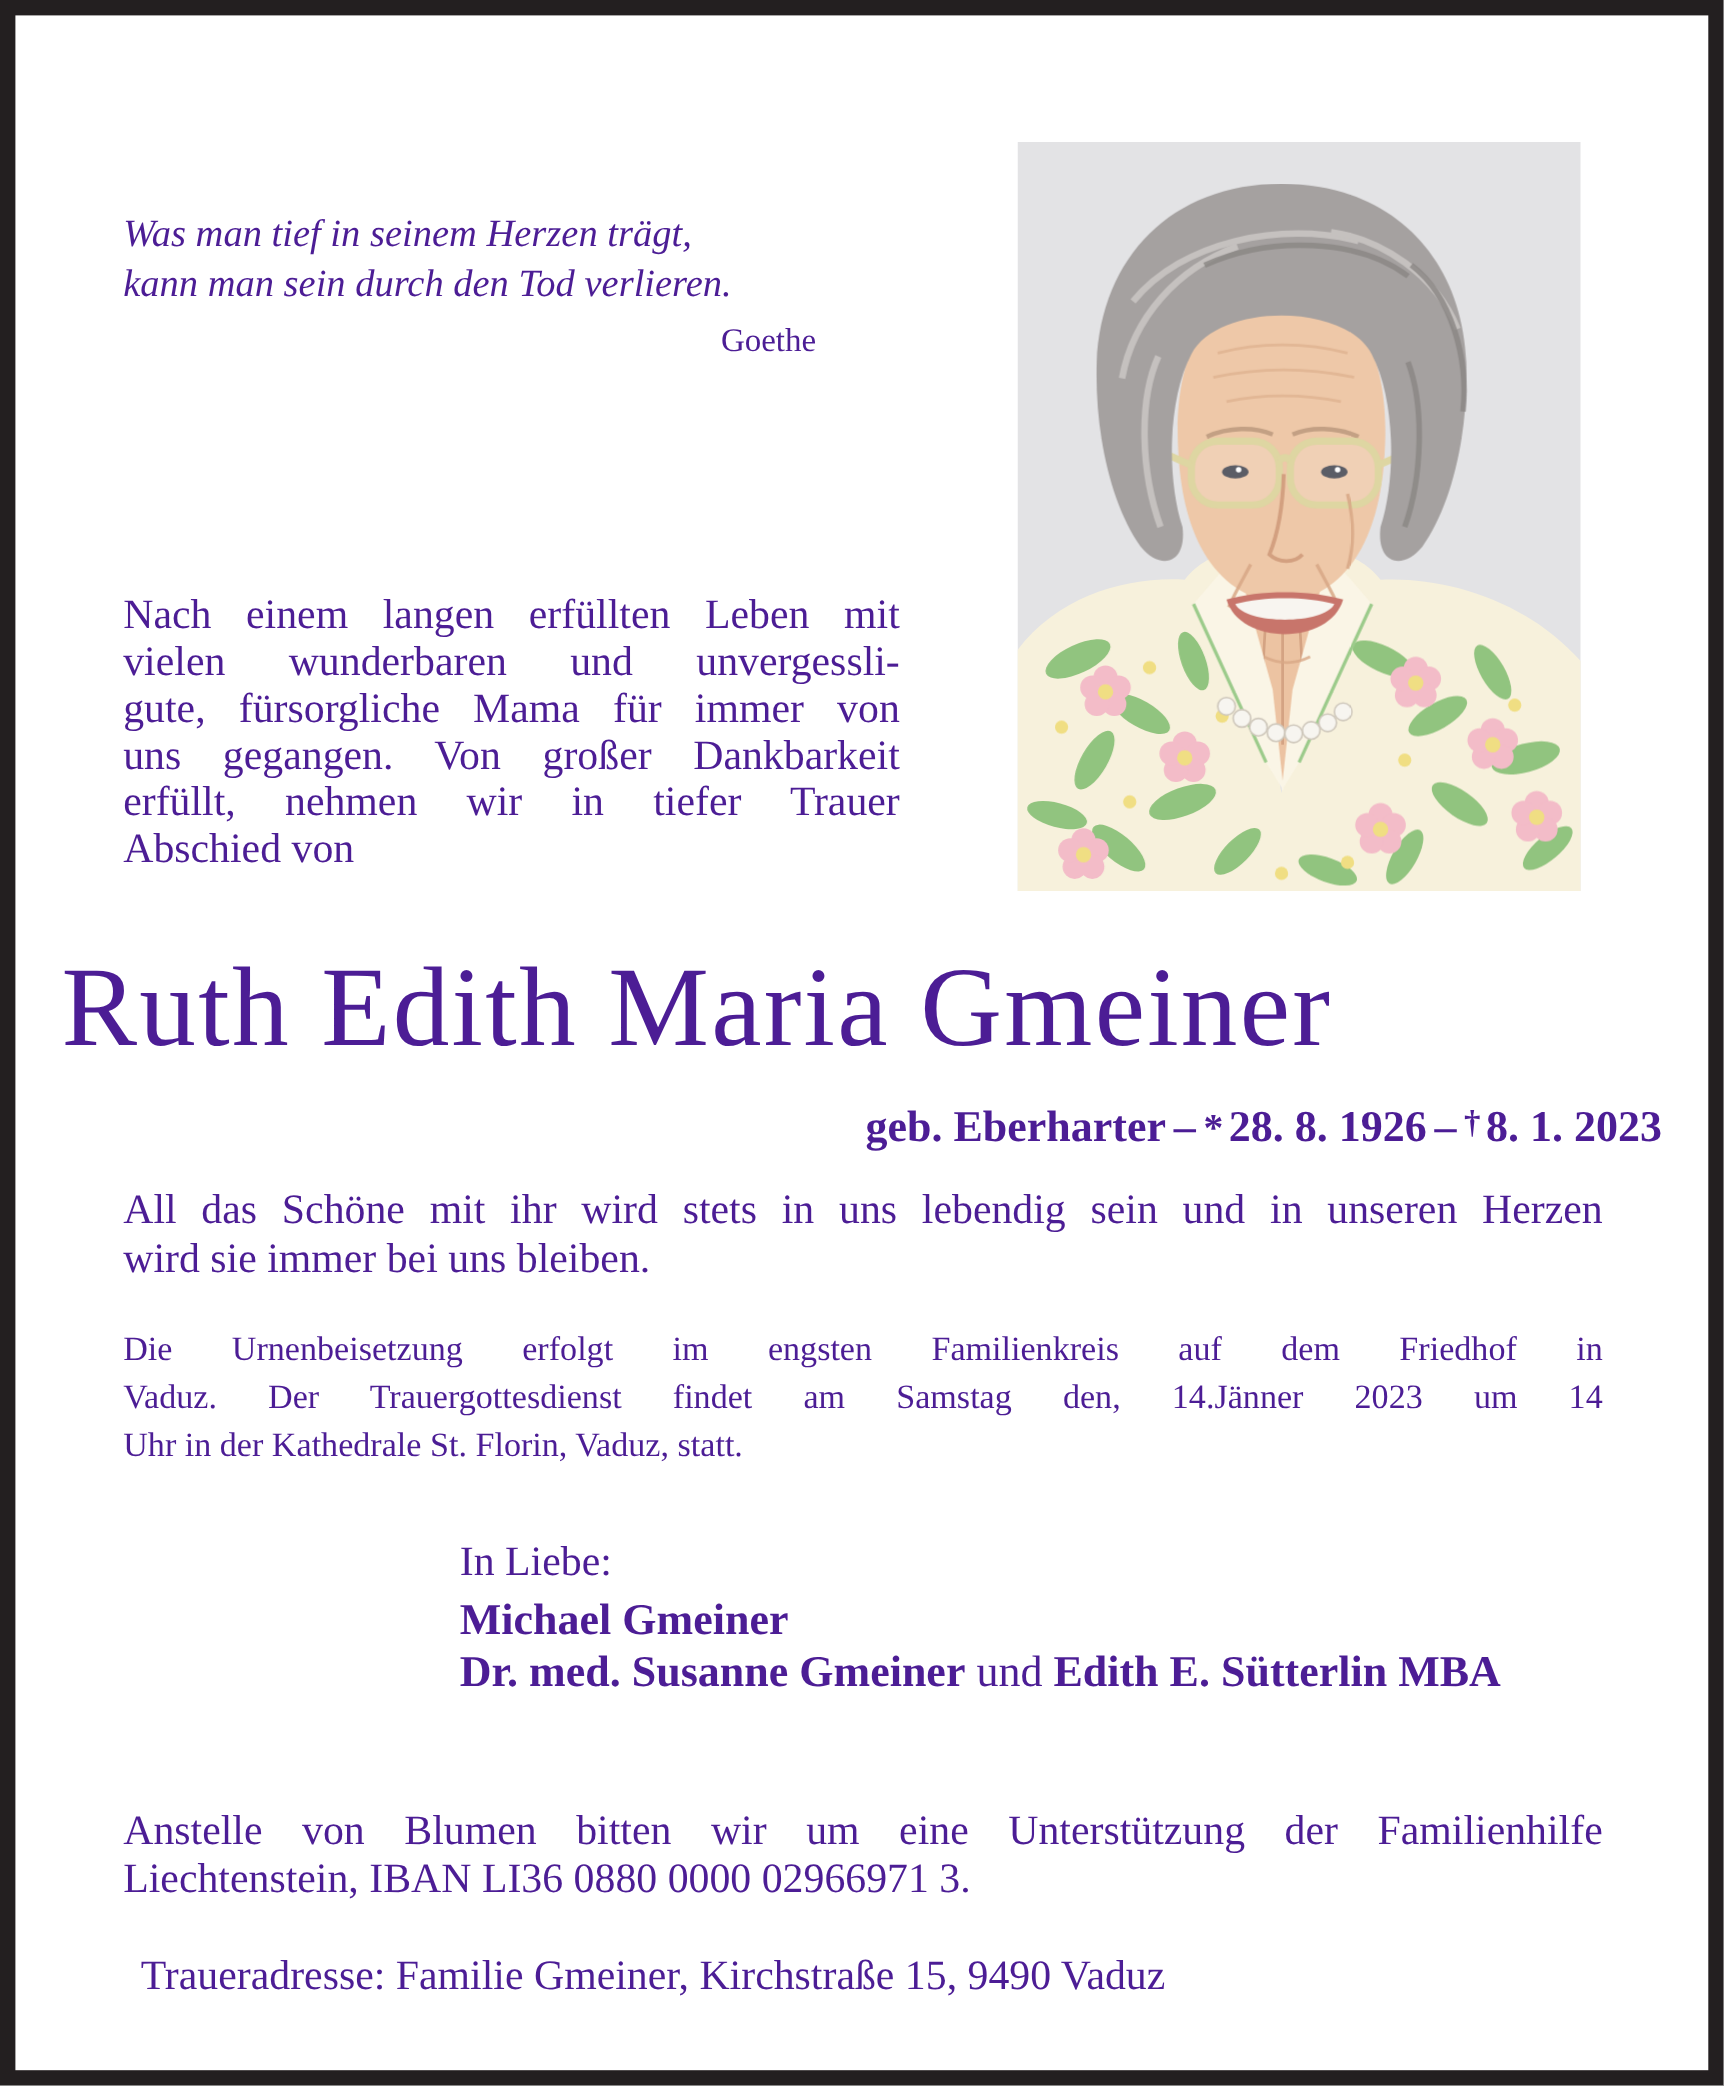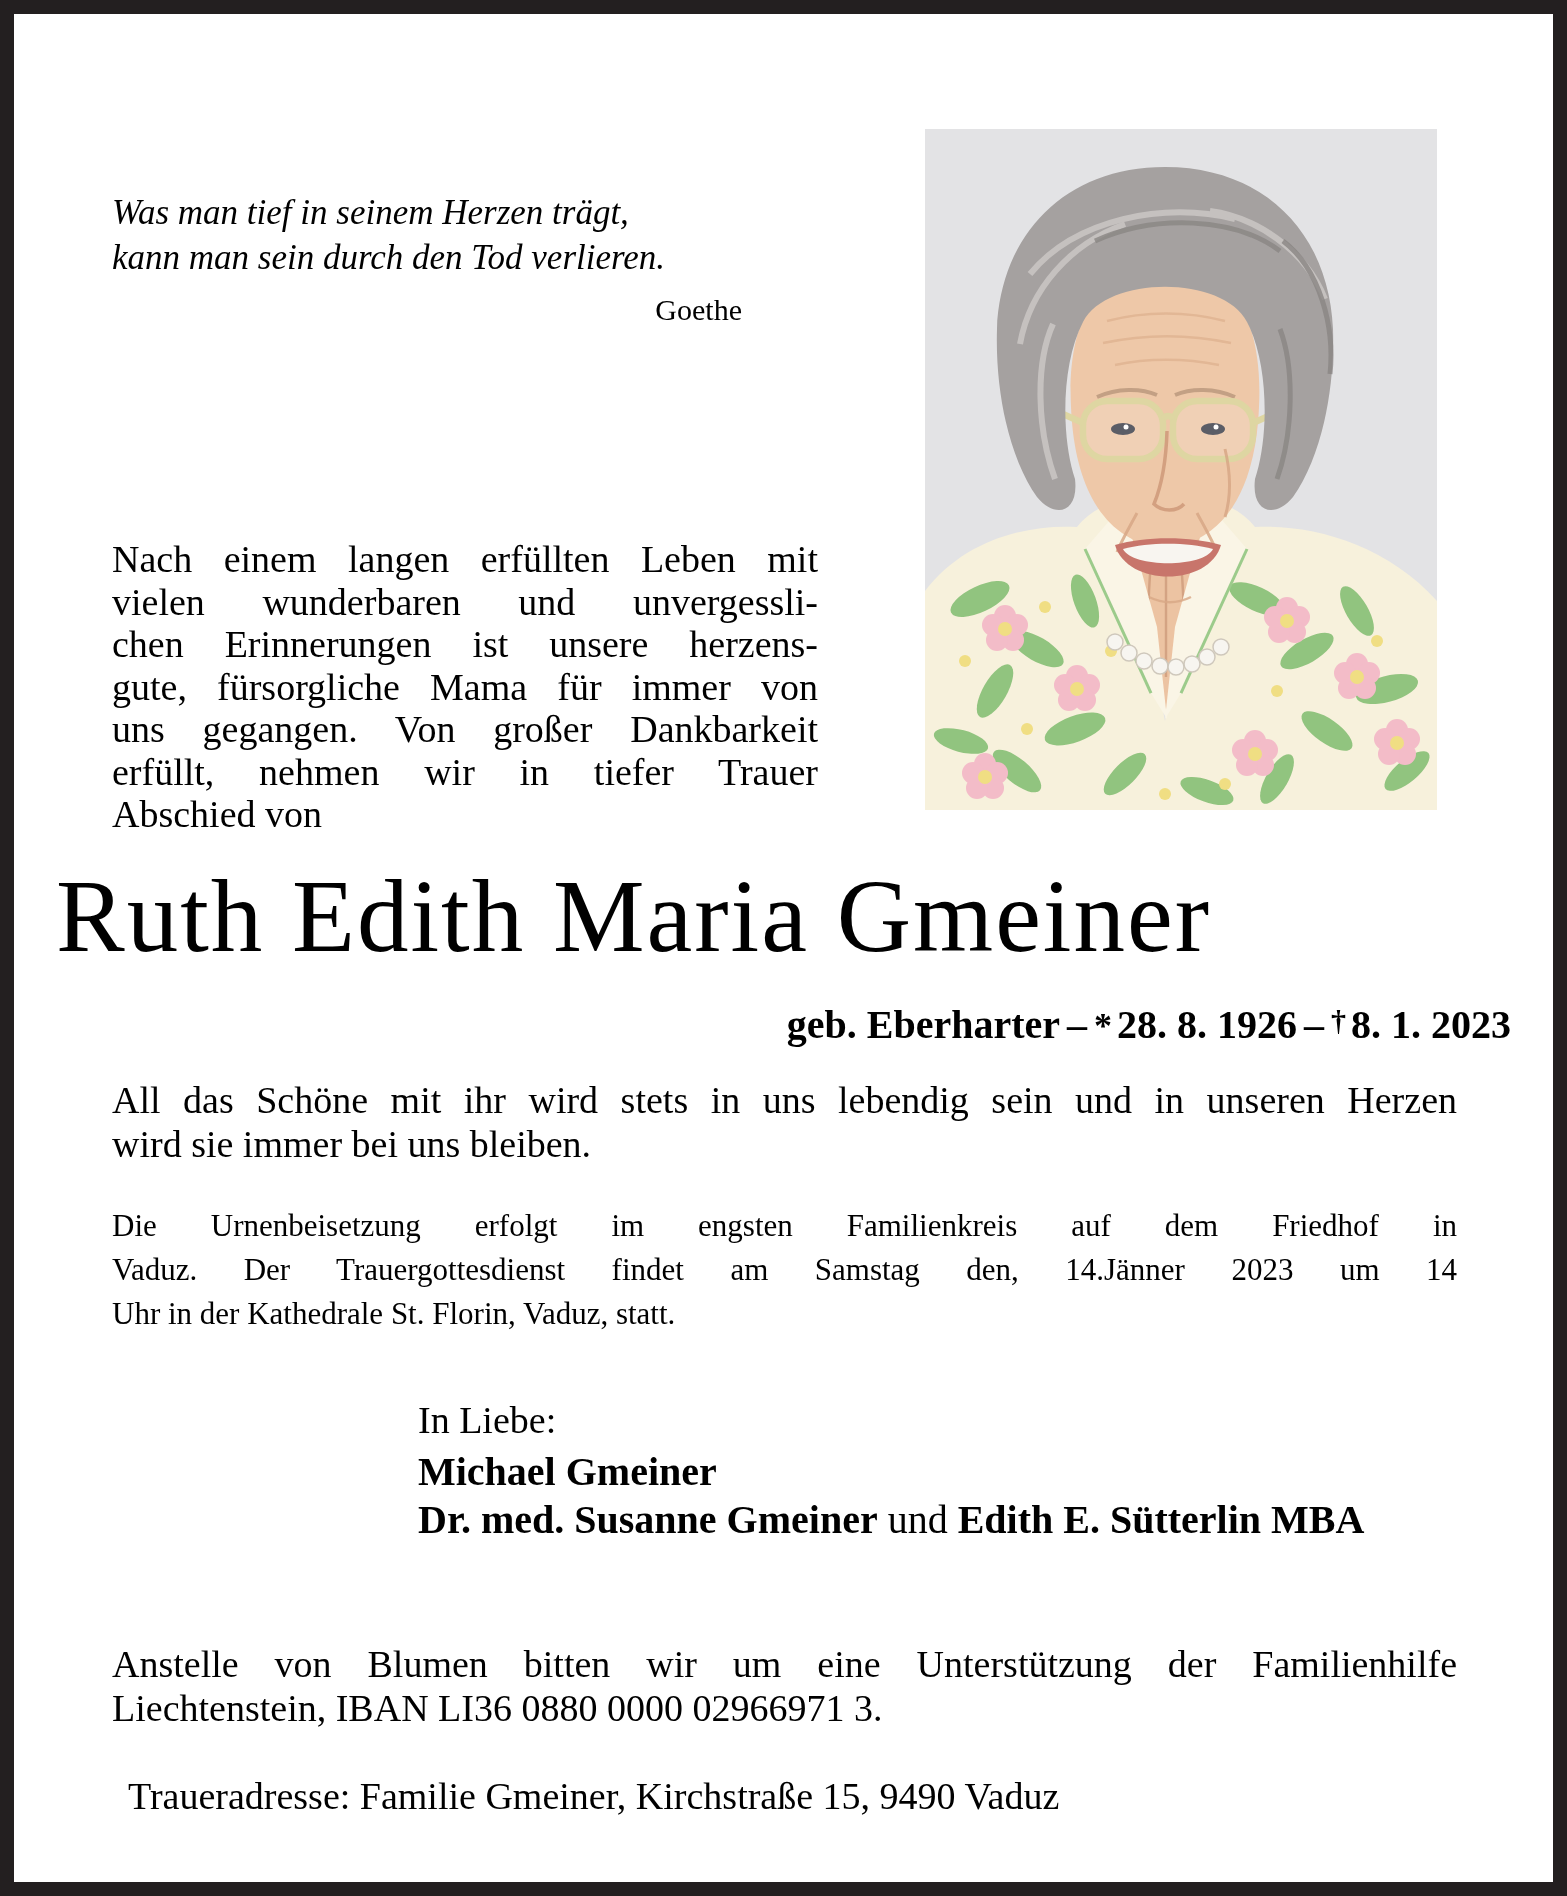"Was man tief in seinem" .page { color: #000000 -> #4c1d95 }
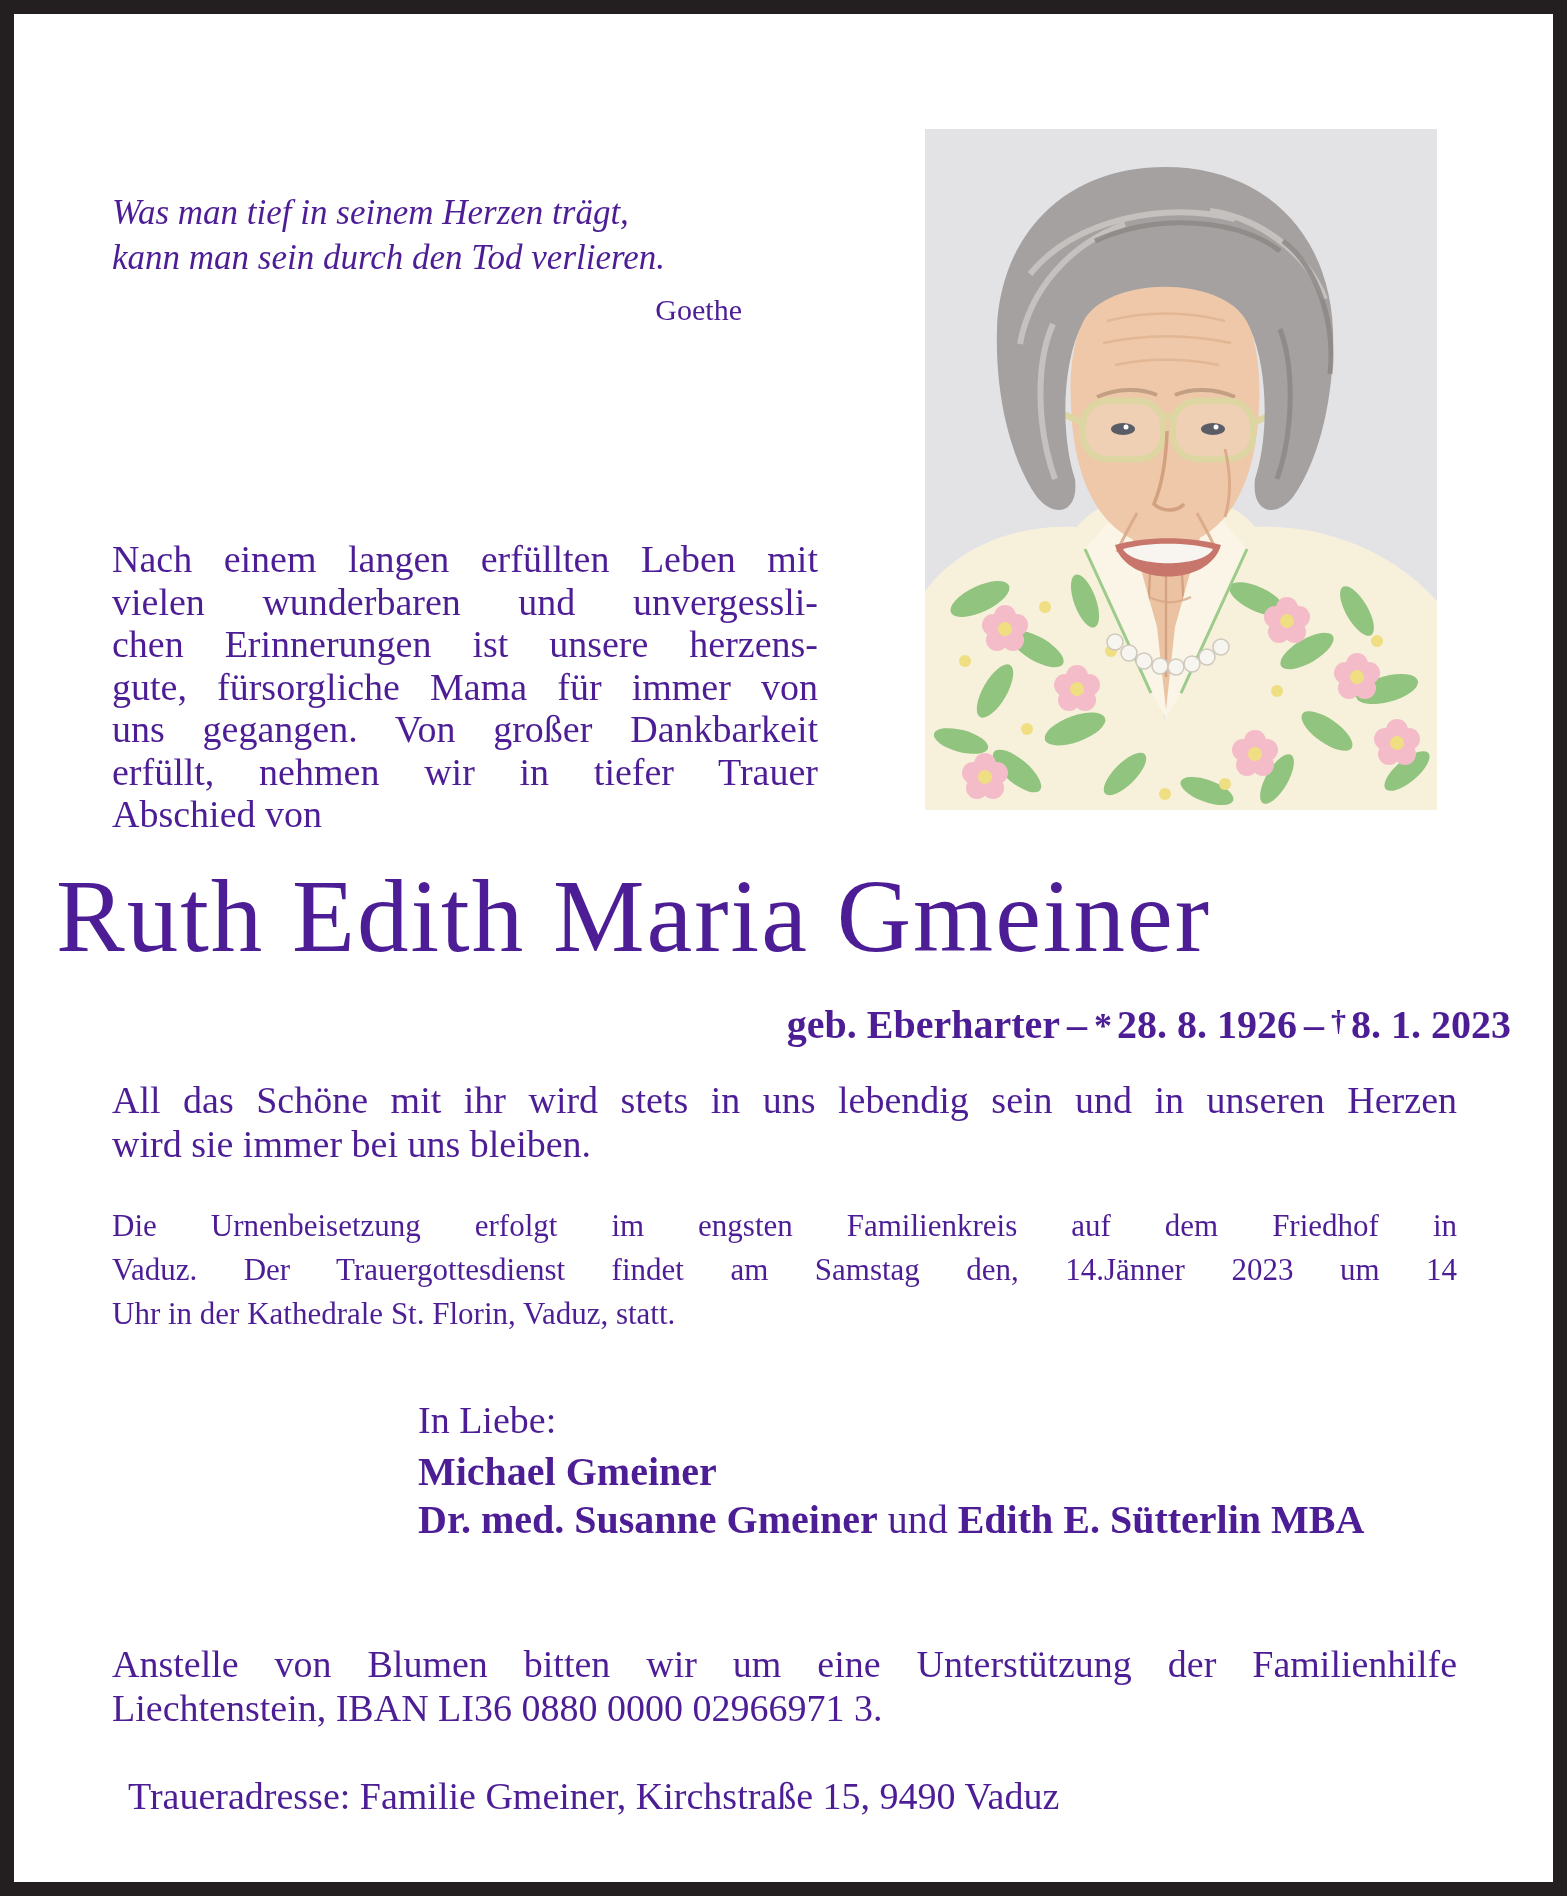"chen Erinnerungen ist unsere herzens-" div.line { html: <div>chen Erinnerungen ist unsere herzens-</div> -> none }
